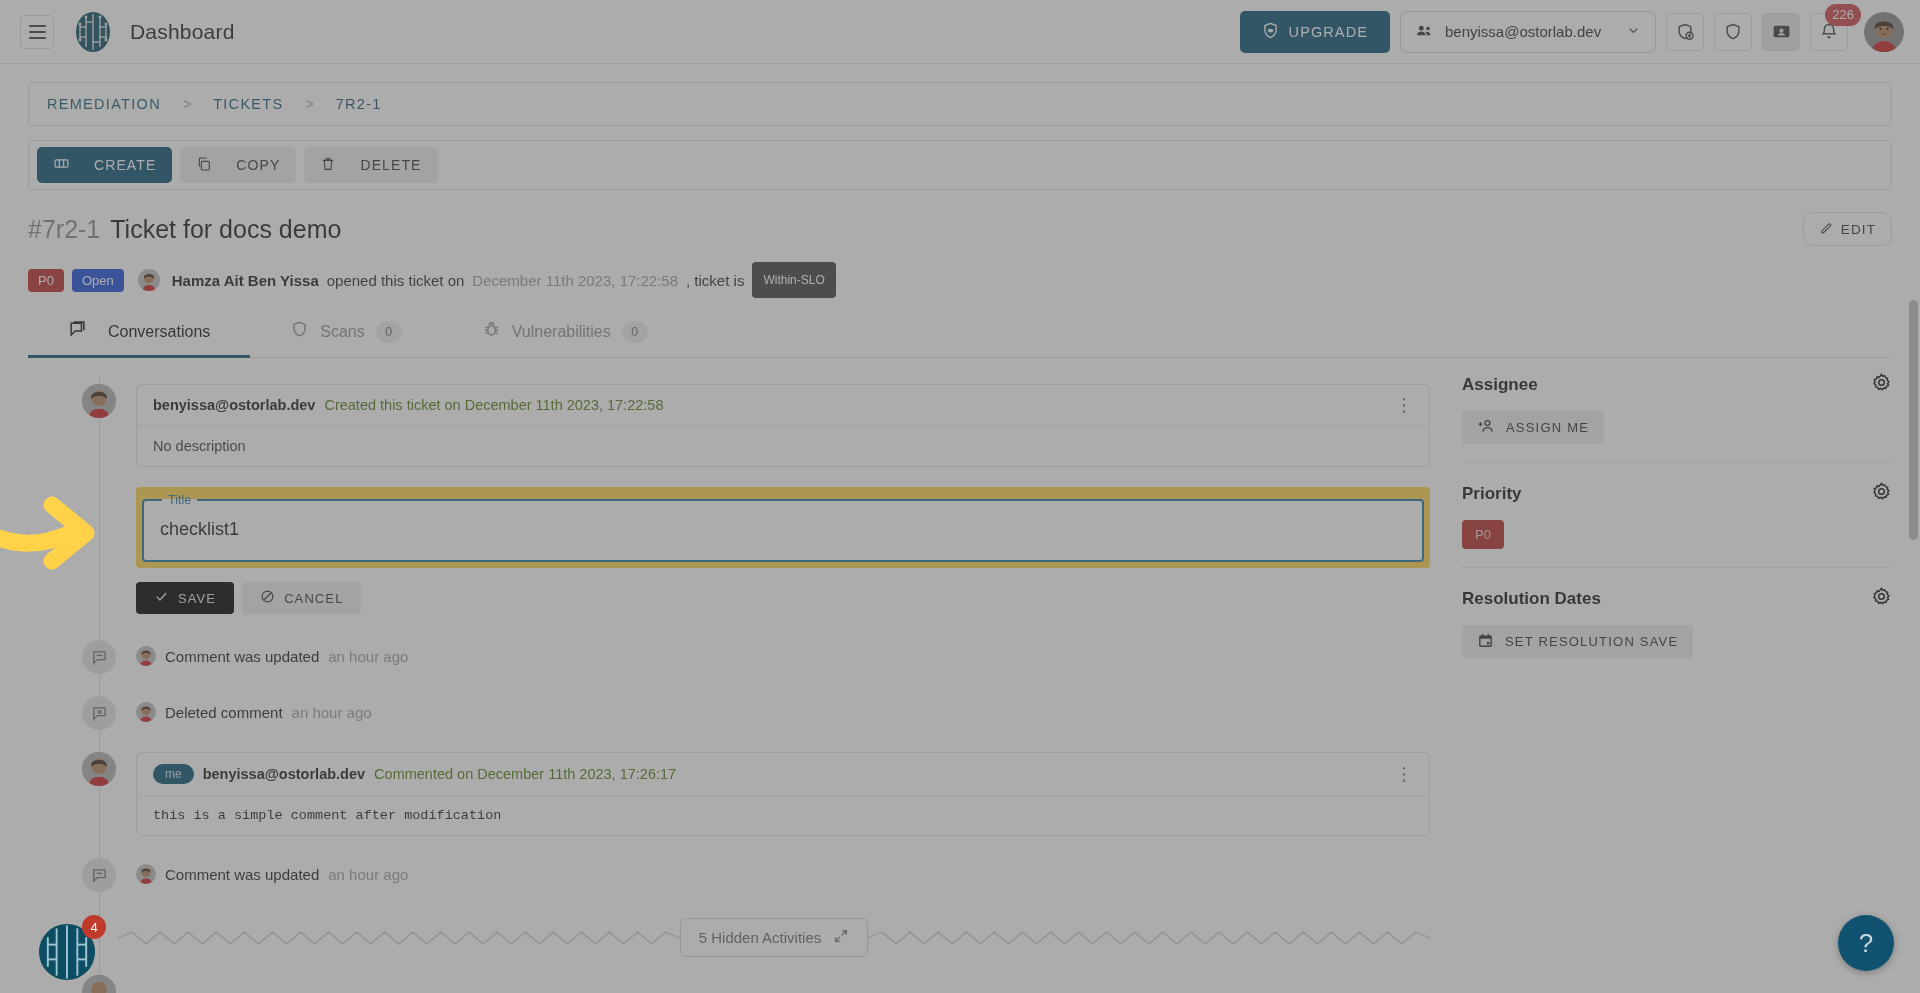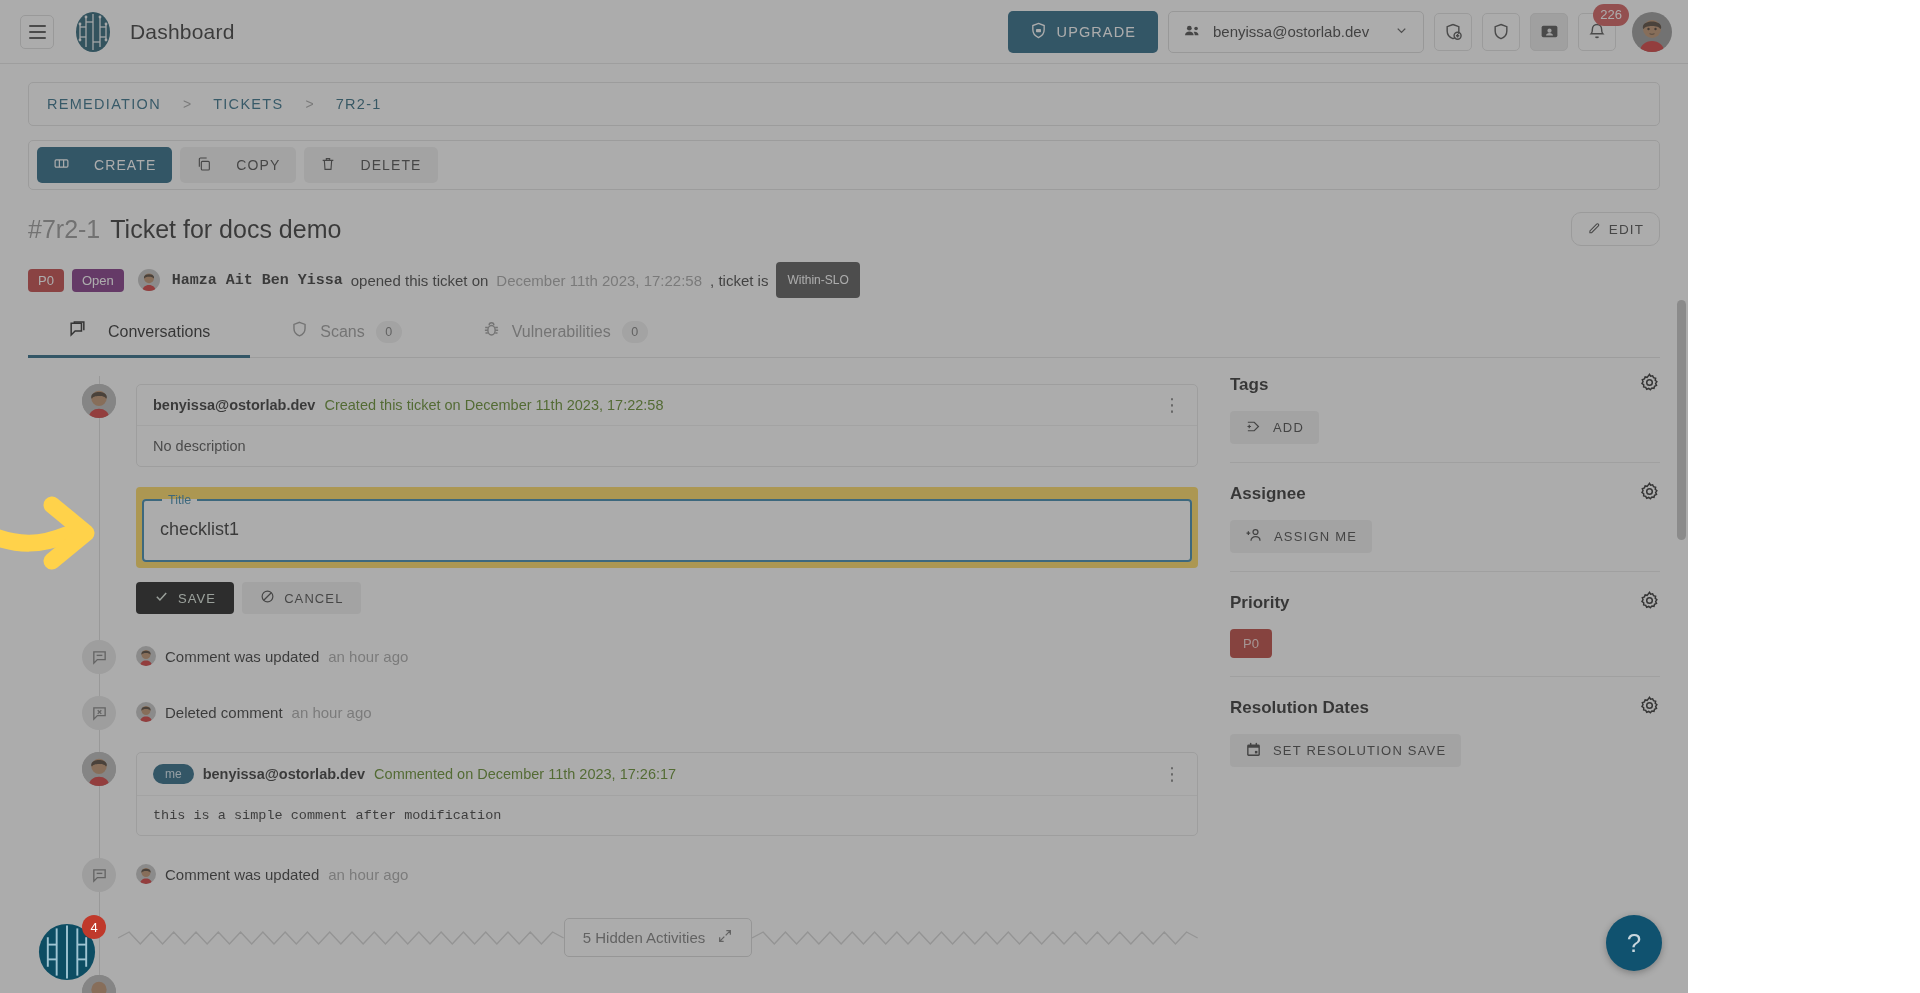"Dashboard" #page { width: 1688px -> 1920px }
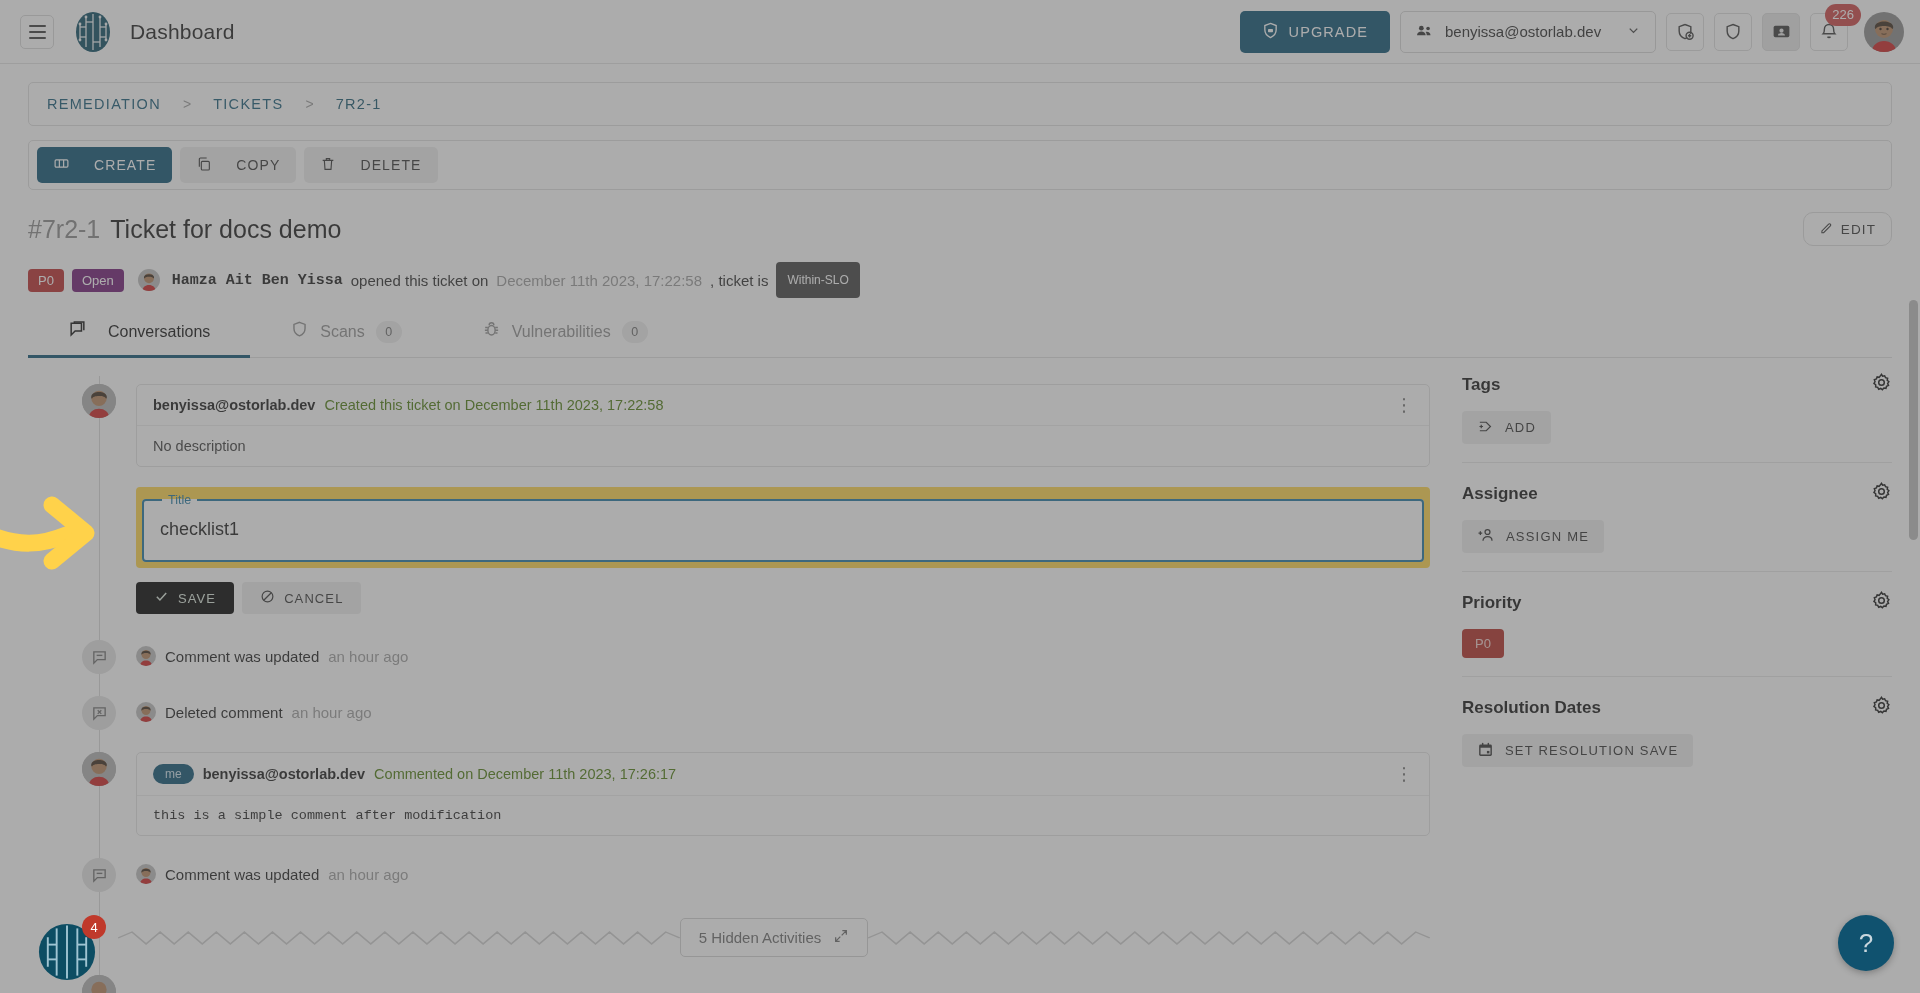"Open" .pill.open { background: #701a75 -> #1d4ed8 }
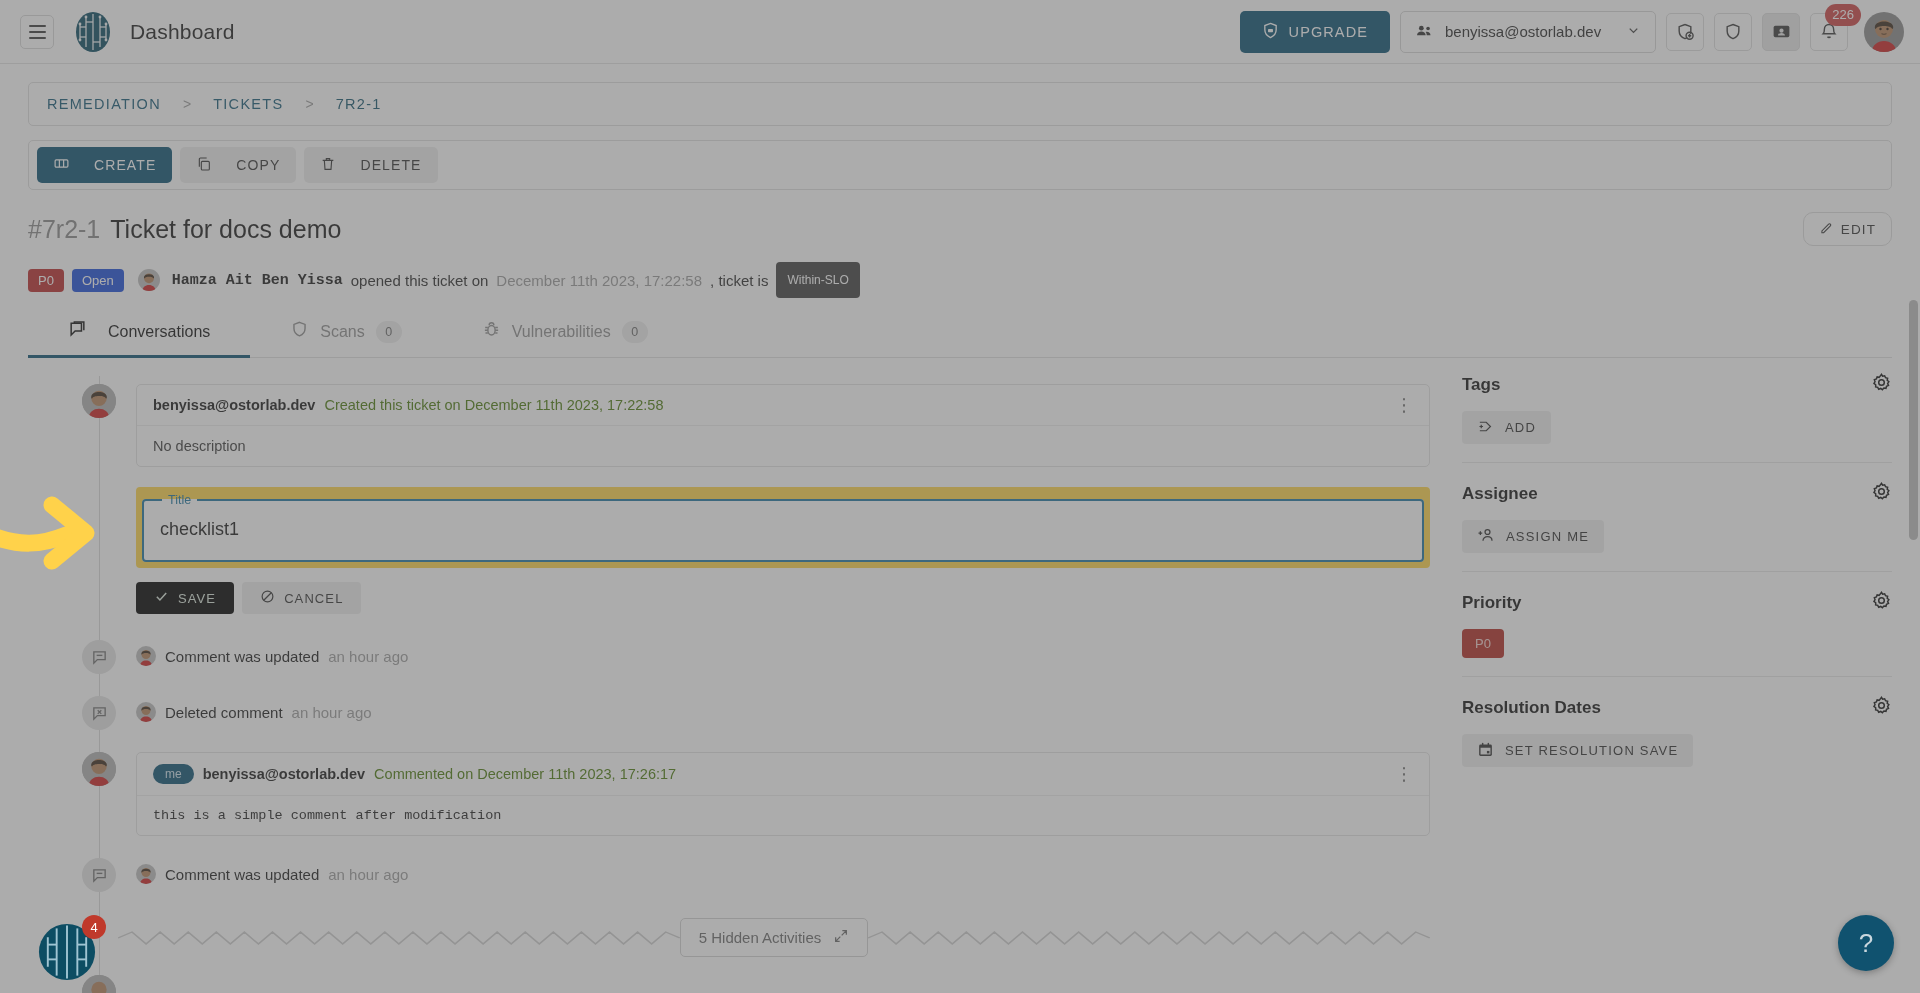"Hamza Ait Ben Yissa" .meta-strong { font-family: Liberation Mono, monospace -> none }
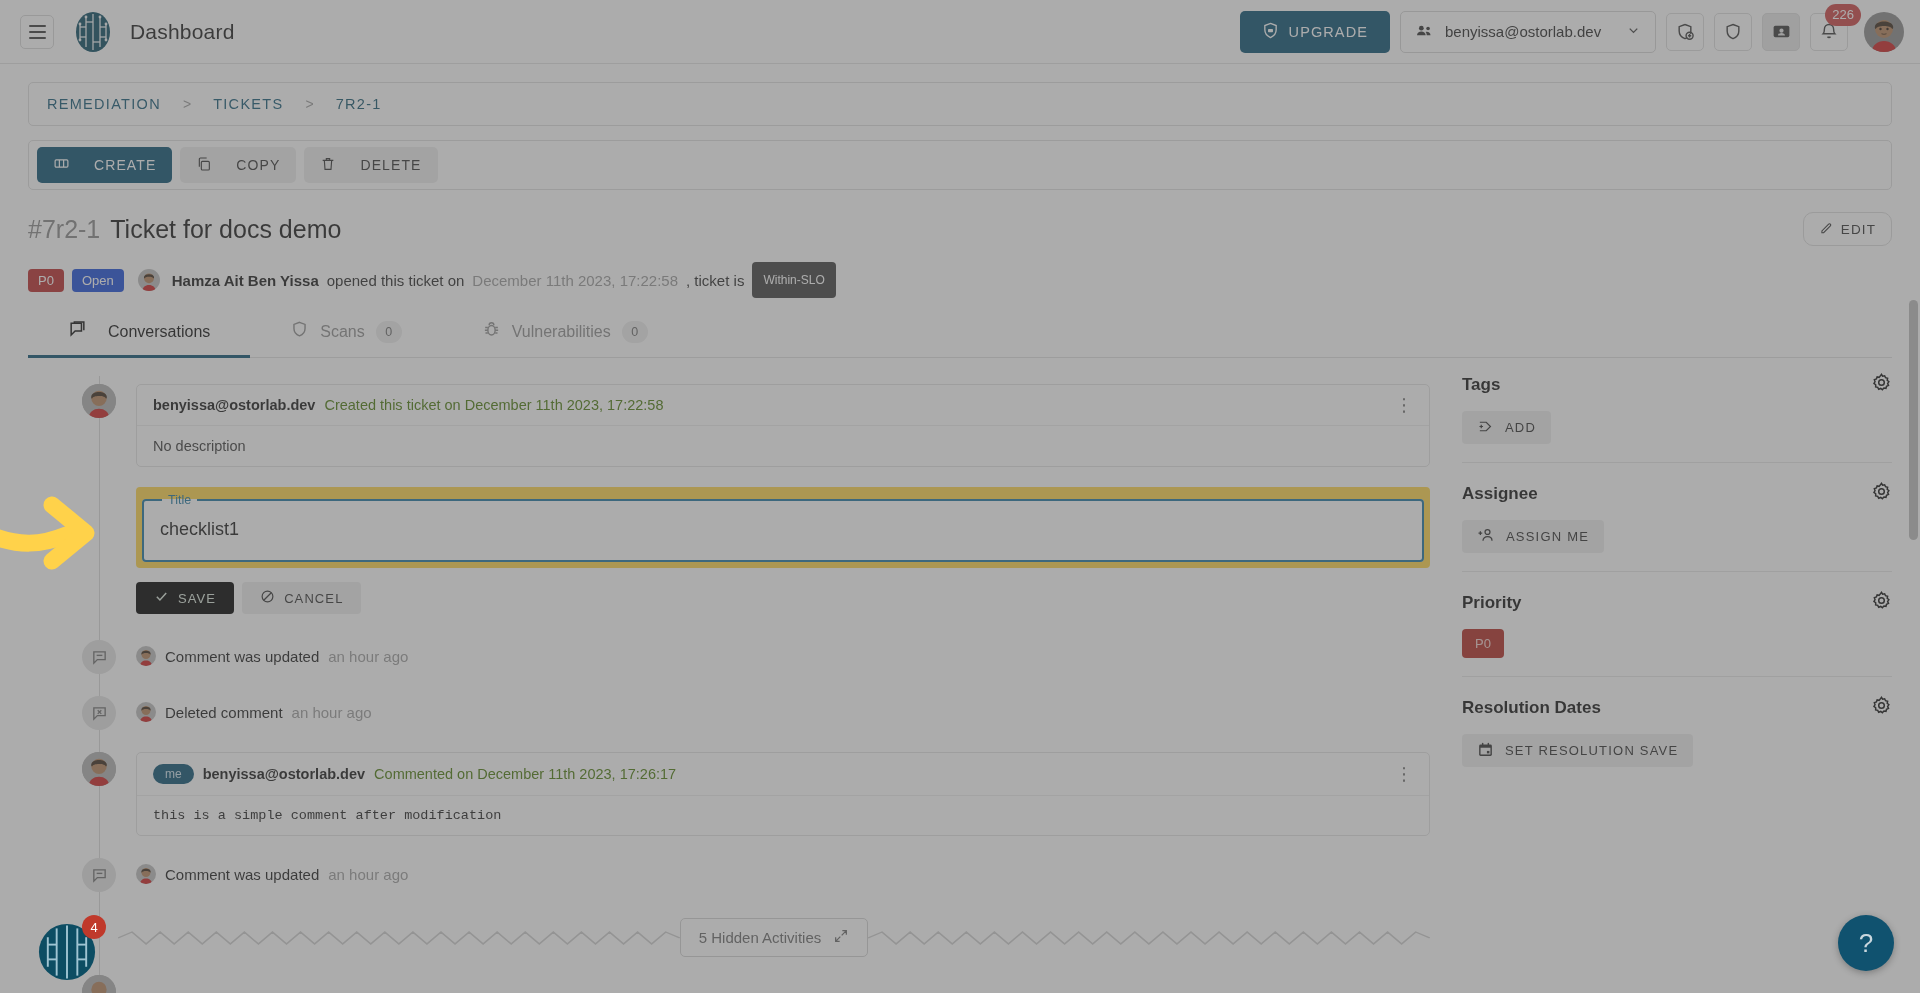"Tags" div.panel-sec { html: <div> <div> <span>Tags</span> <span> <svg> <circle></circle> <path></path> </svg> </span> </div> <button> <span> <svg> <path></path> <path></path> </svg> </span> <span>ADD</span> </button> </div> -> none }
